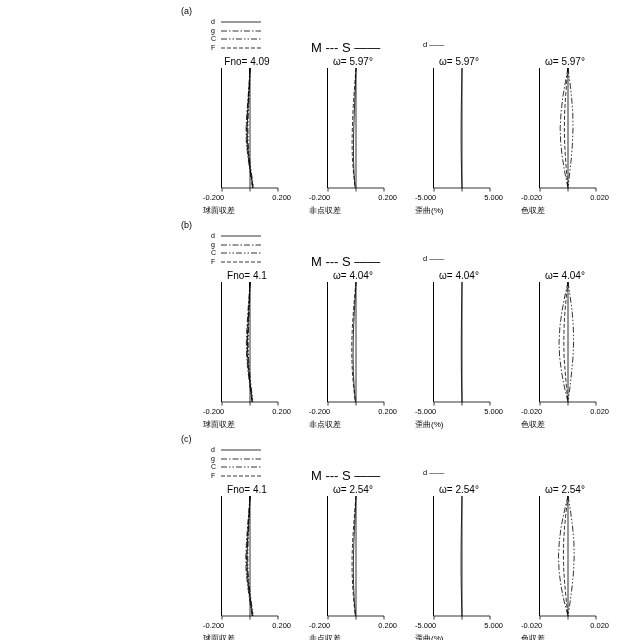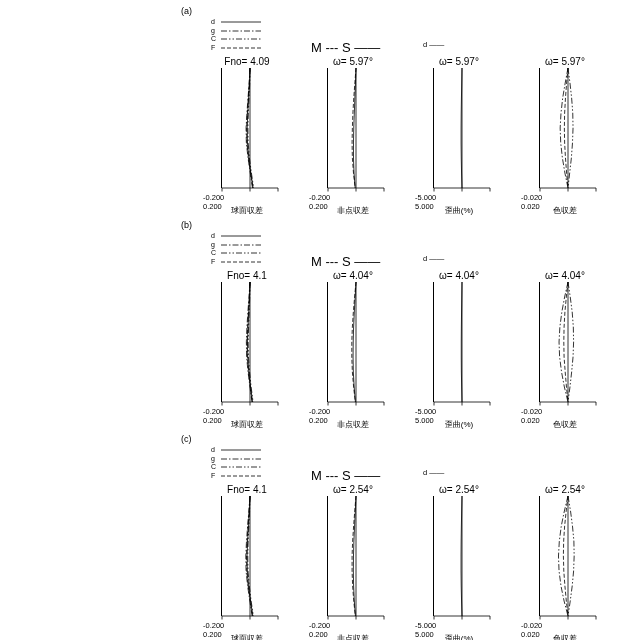"-0.200" .xlabels { flex-direction: column -> none }
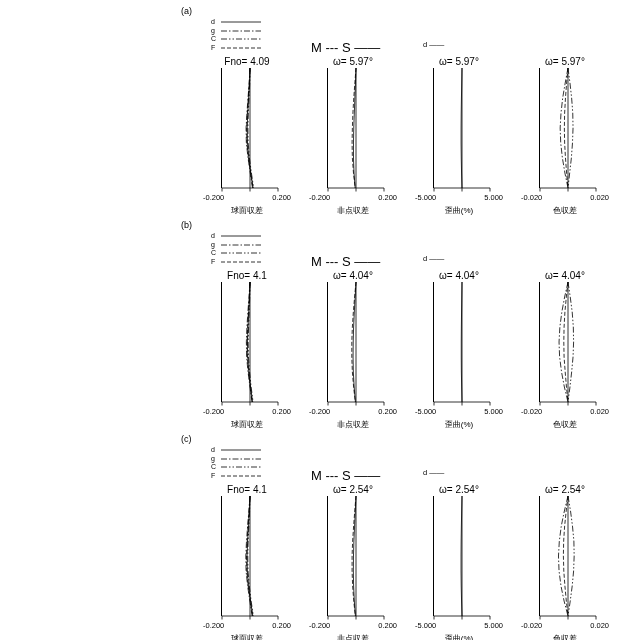"球面収差" .xtitle { text-align: center -> none }
